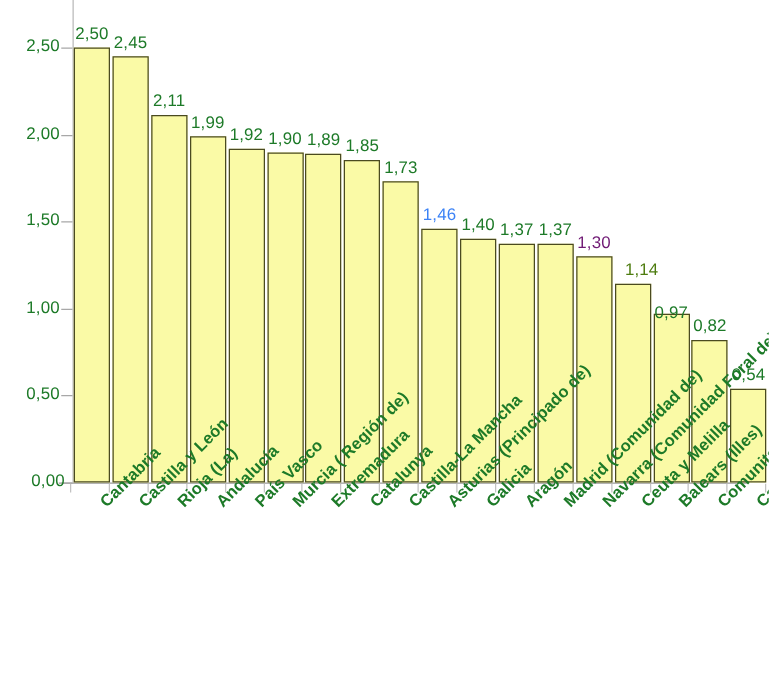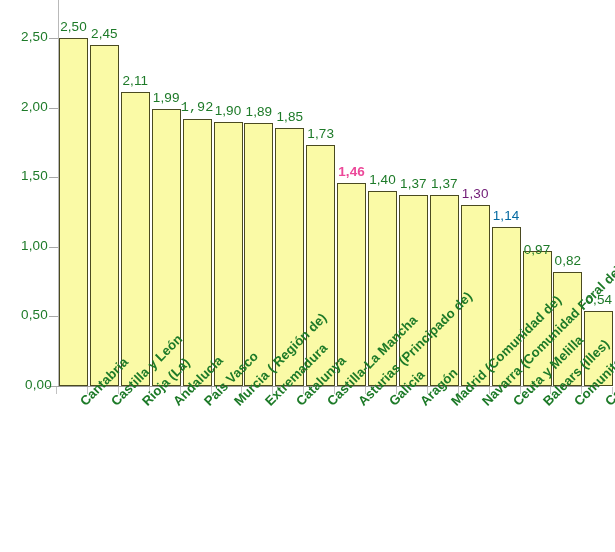"1,92" div.bar-value { font-family: Liberation Mono, monospace -> none }
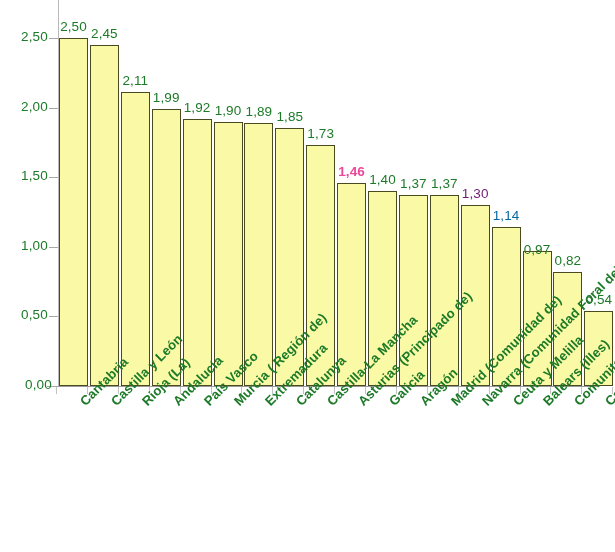"1,46" div.bar-value { color: #ec4899 -> #3b82f6; font-weight: bold -> none }
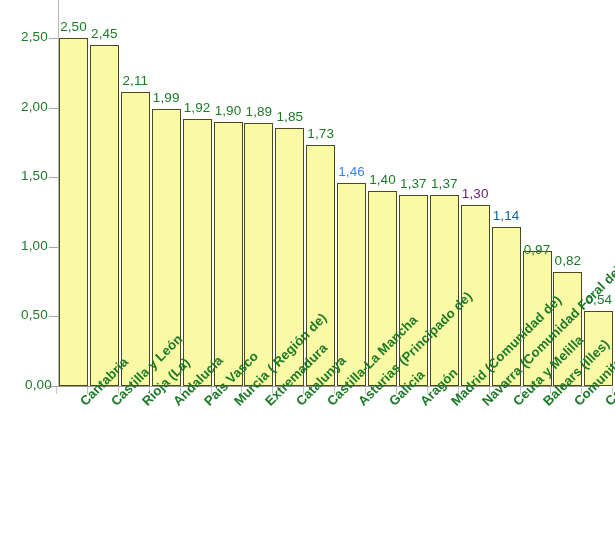"1,14" div.bar-value { color: #0369a1 -> #4d7c0f; text-align: none -> right }
